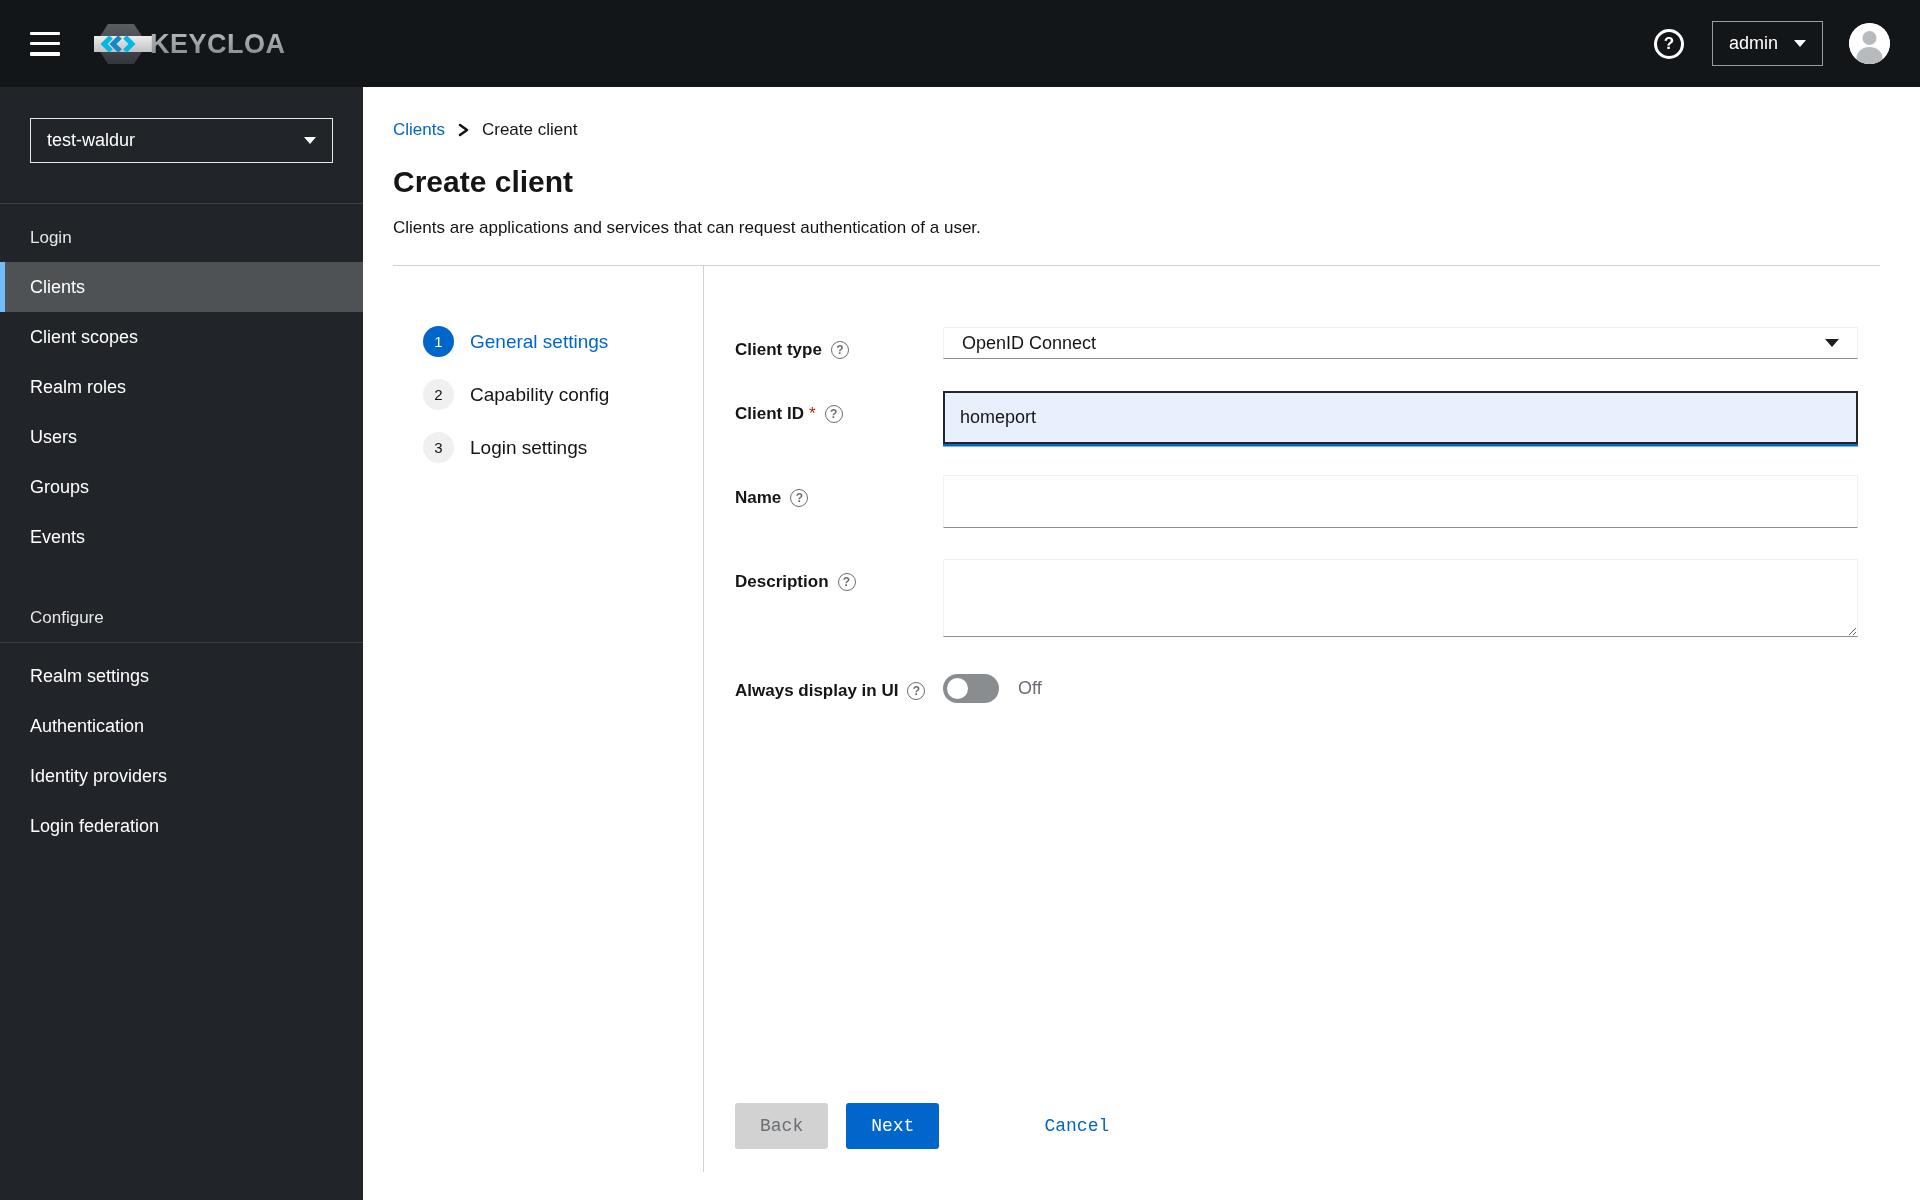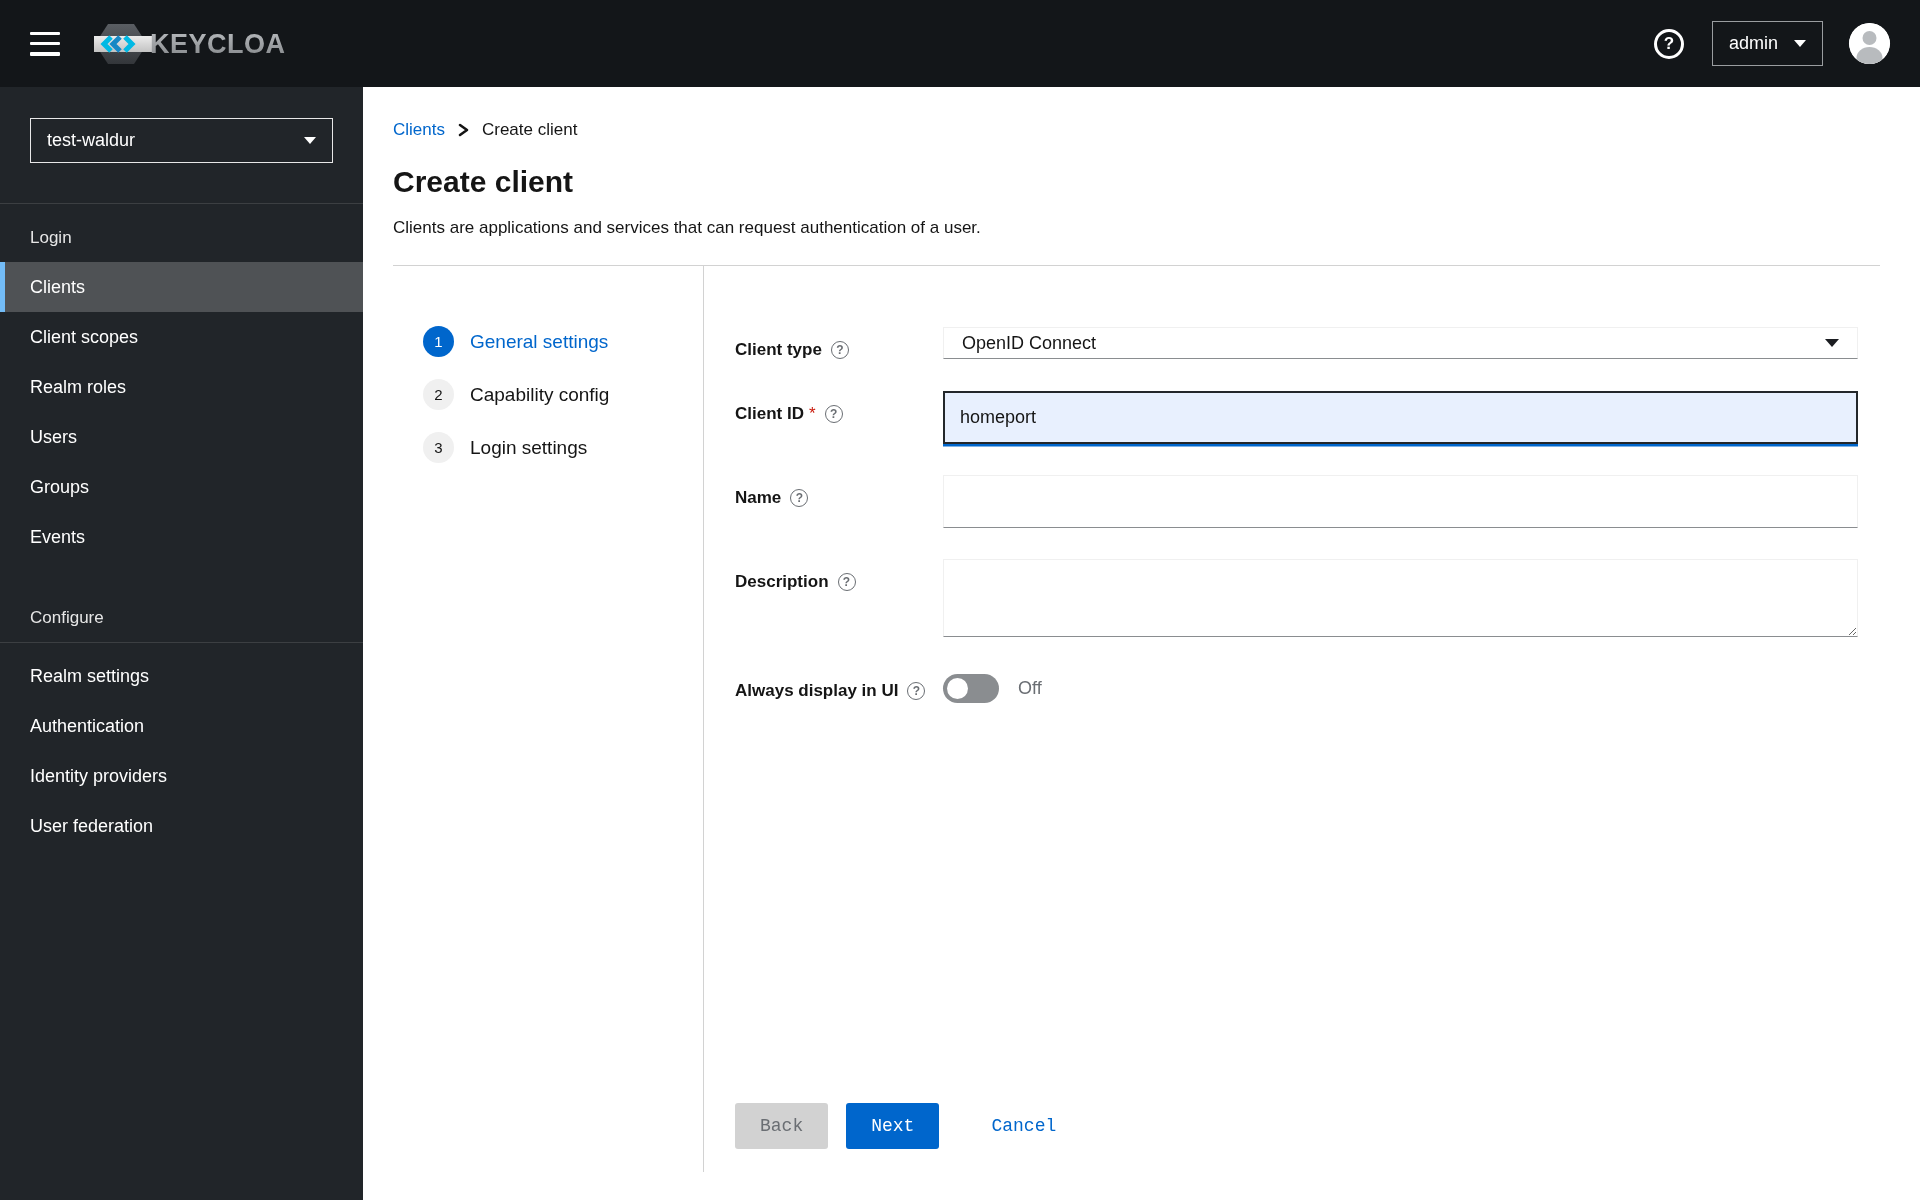"User federation" span { text: User -> Login }
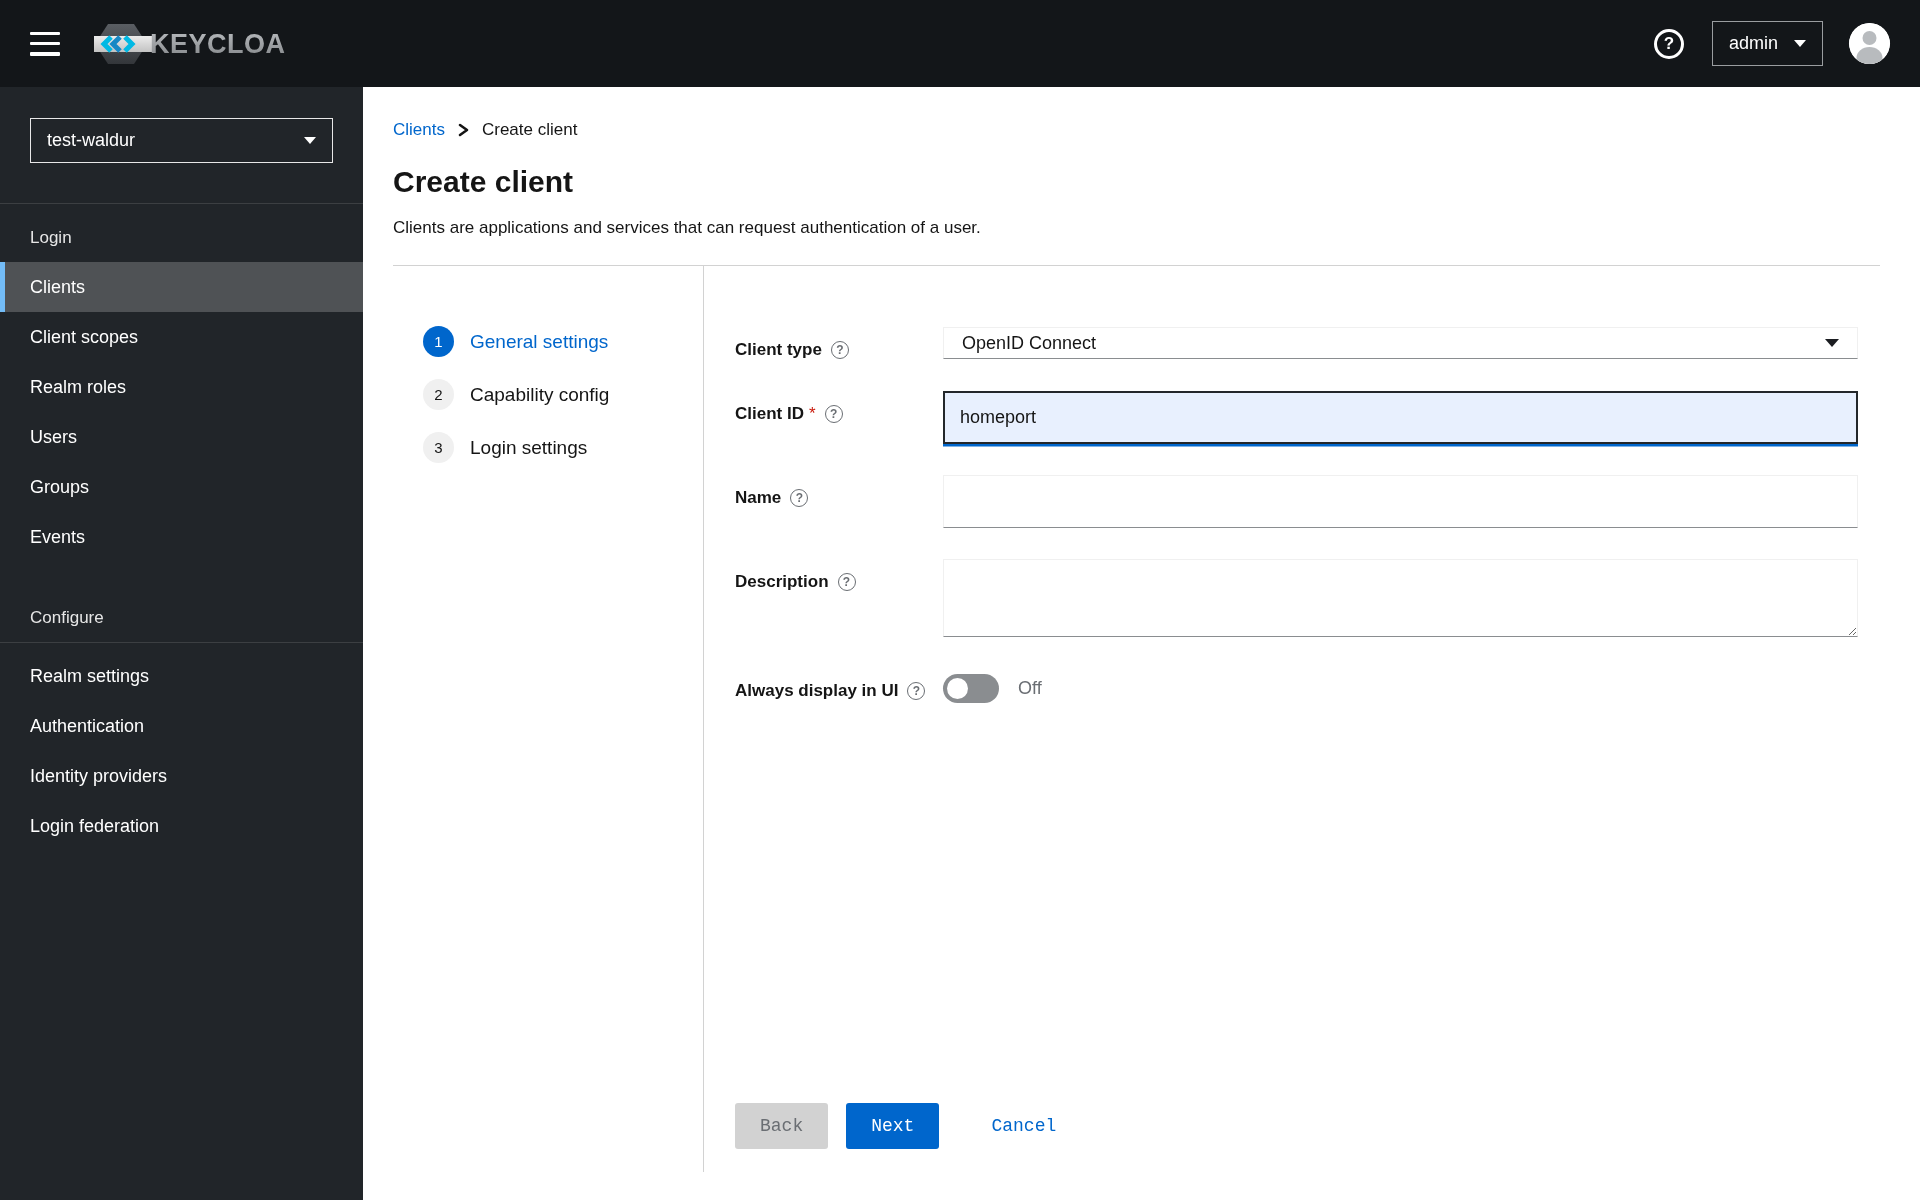"Cancel" .btn-cancel { margin-left: 52px -> 105px }
